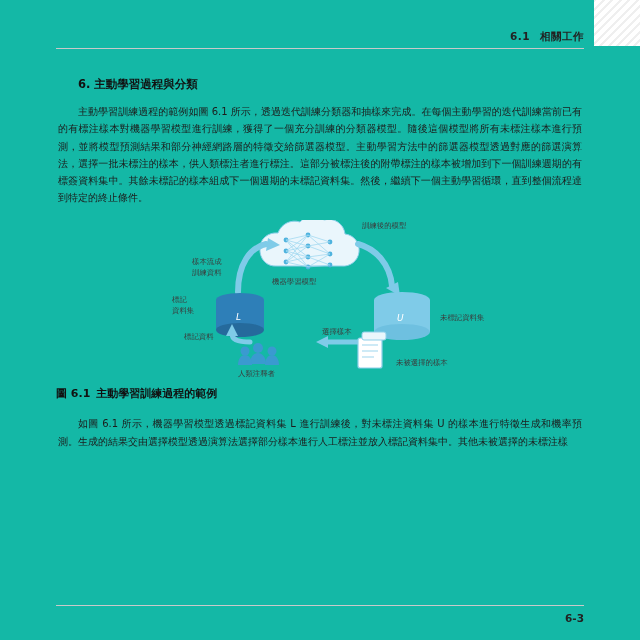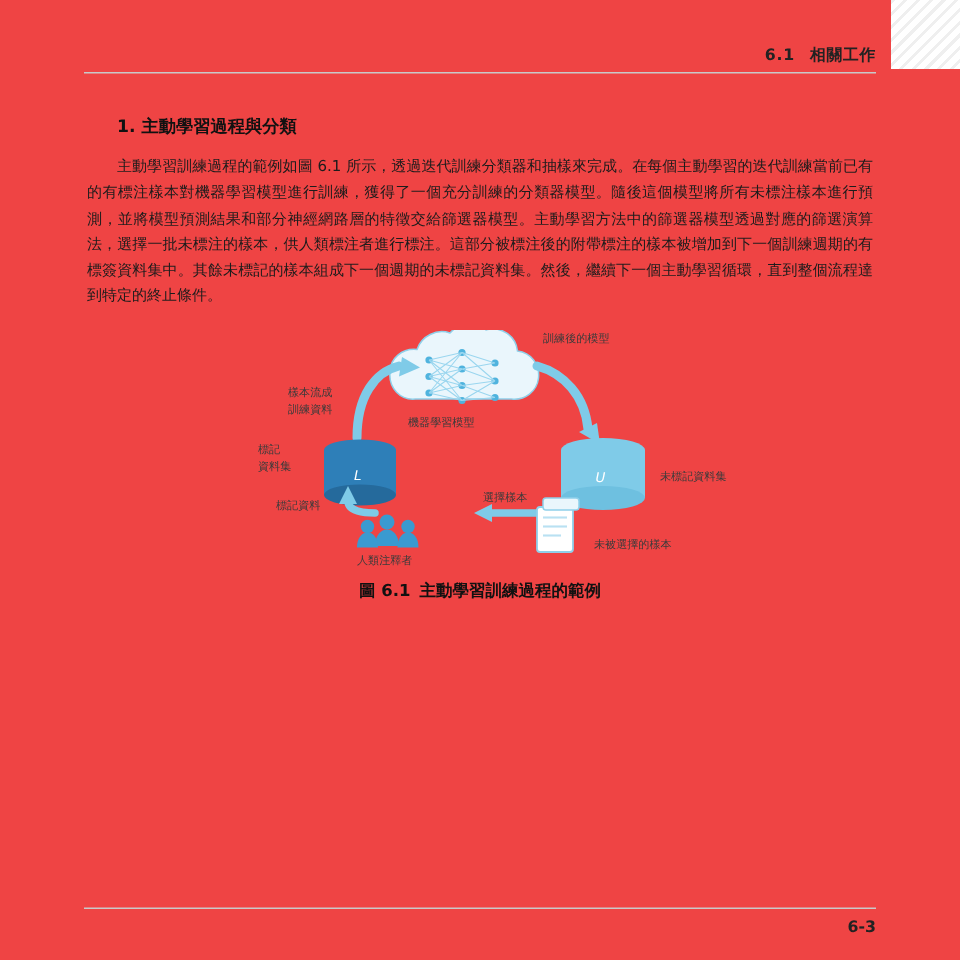"6.1 相關工作" .page { background: #ef4444 -> #14b8a6 }
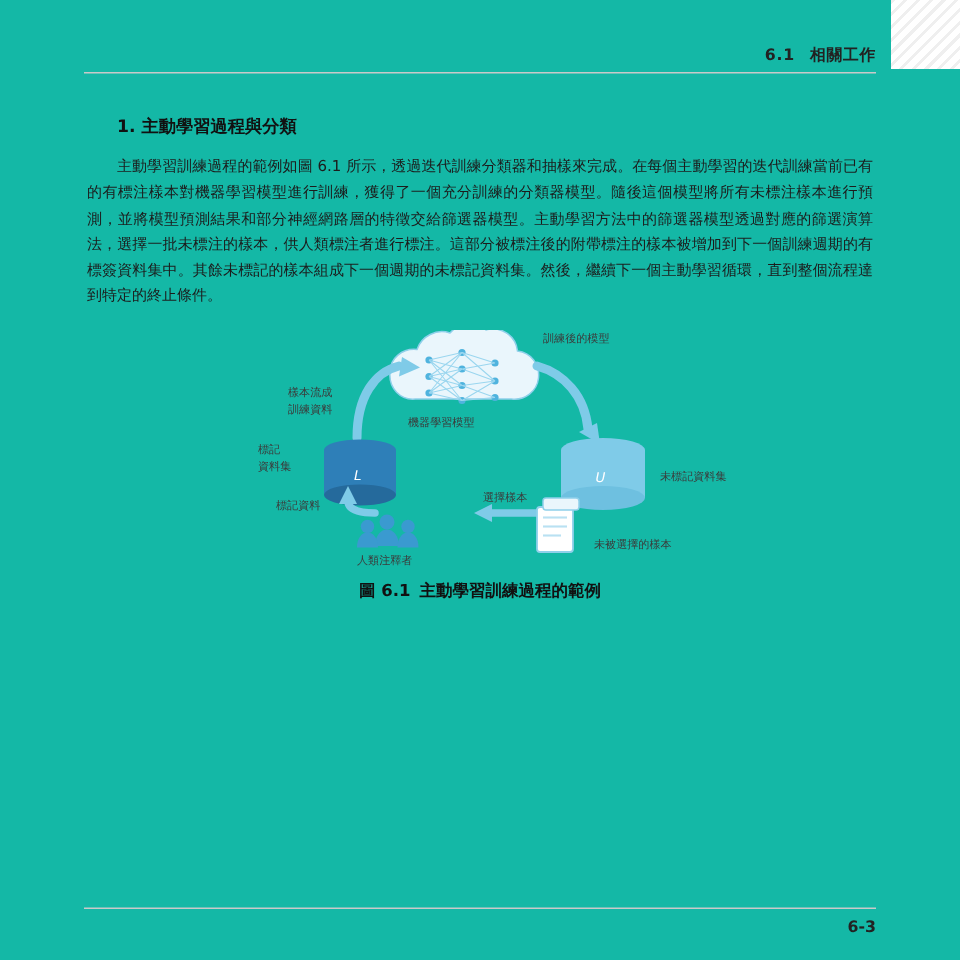"1. 主動學習過程與分類" h2.section-title { text: 1 -> 6 }
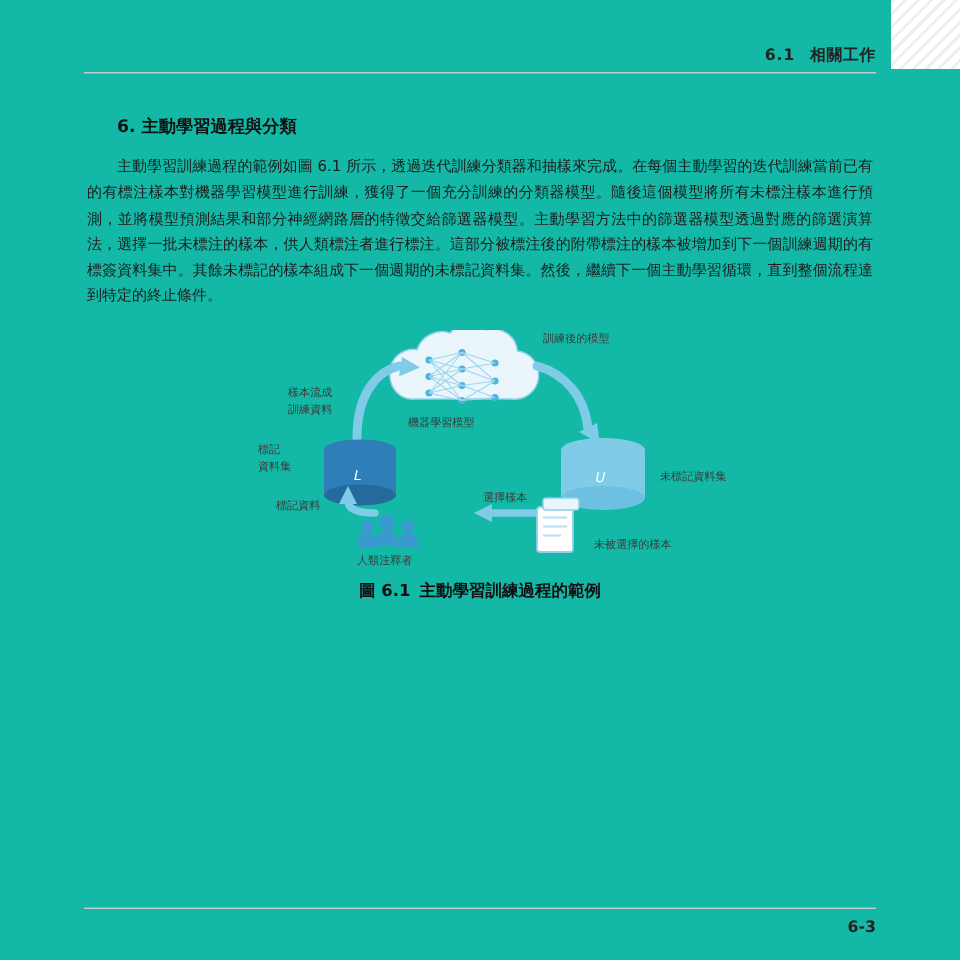"圖 6.1 主動學習訓練過程的範例" .figure-caption { text-align: center -> left }
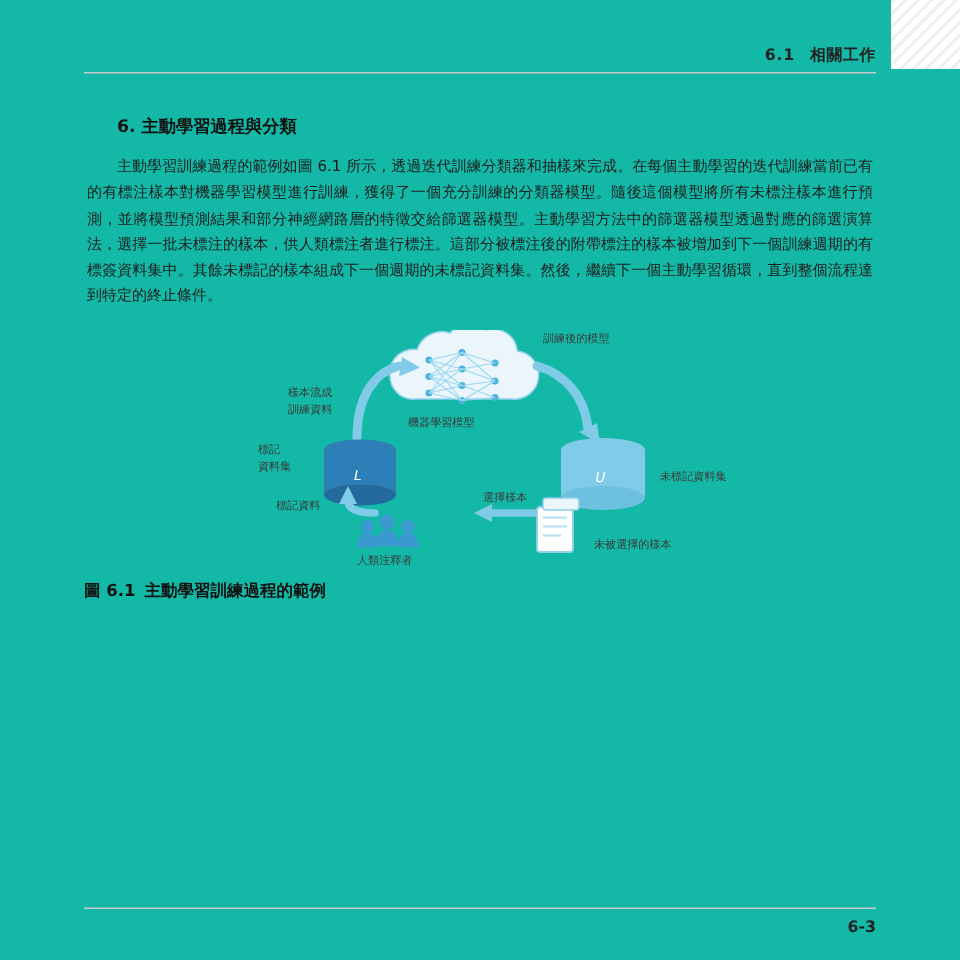"如圖 6.1 所示，機器學習模型透過標記資料集 L 進行訓練後，對未標注資料集" p.body-text { html: none -> <p>如圖 6.1 所示，機器學習模型透過標記資料集 L 進行訓練後，對未標注資料集 U 的樣本進行特徵生成和機率預測。生成的結果交由選擇模型透過演算法選擇部分樣本進行人工標注並放入標記資料集中。其他未被選擇的未標注樣</p> }
